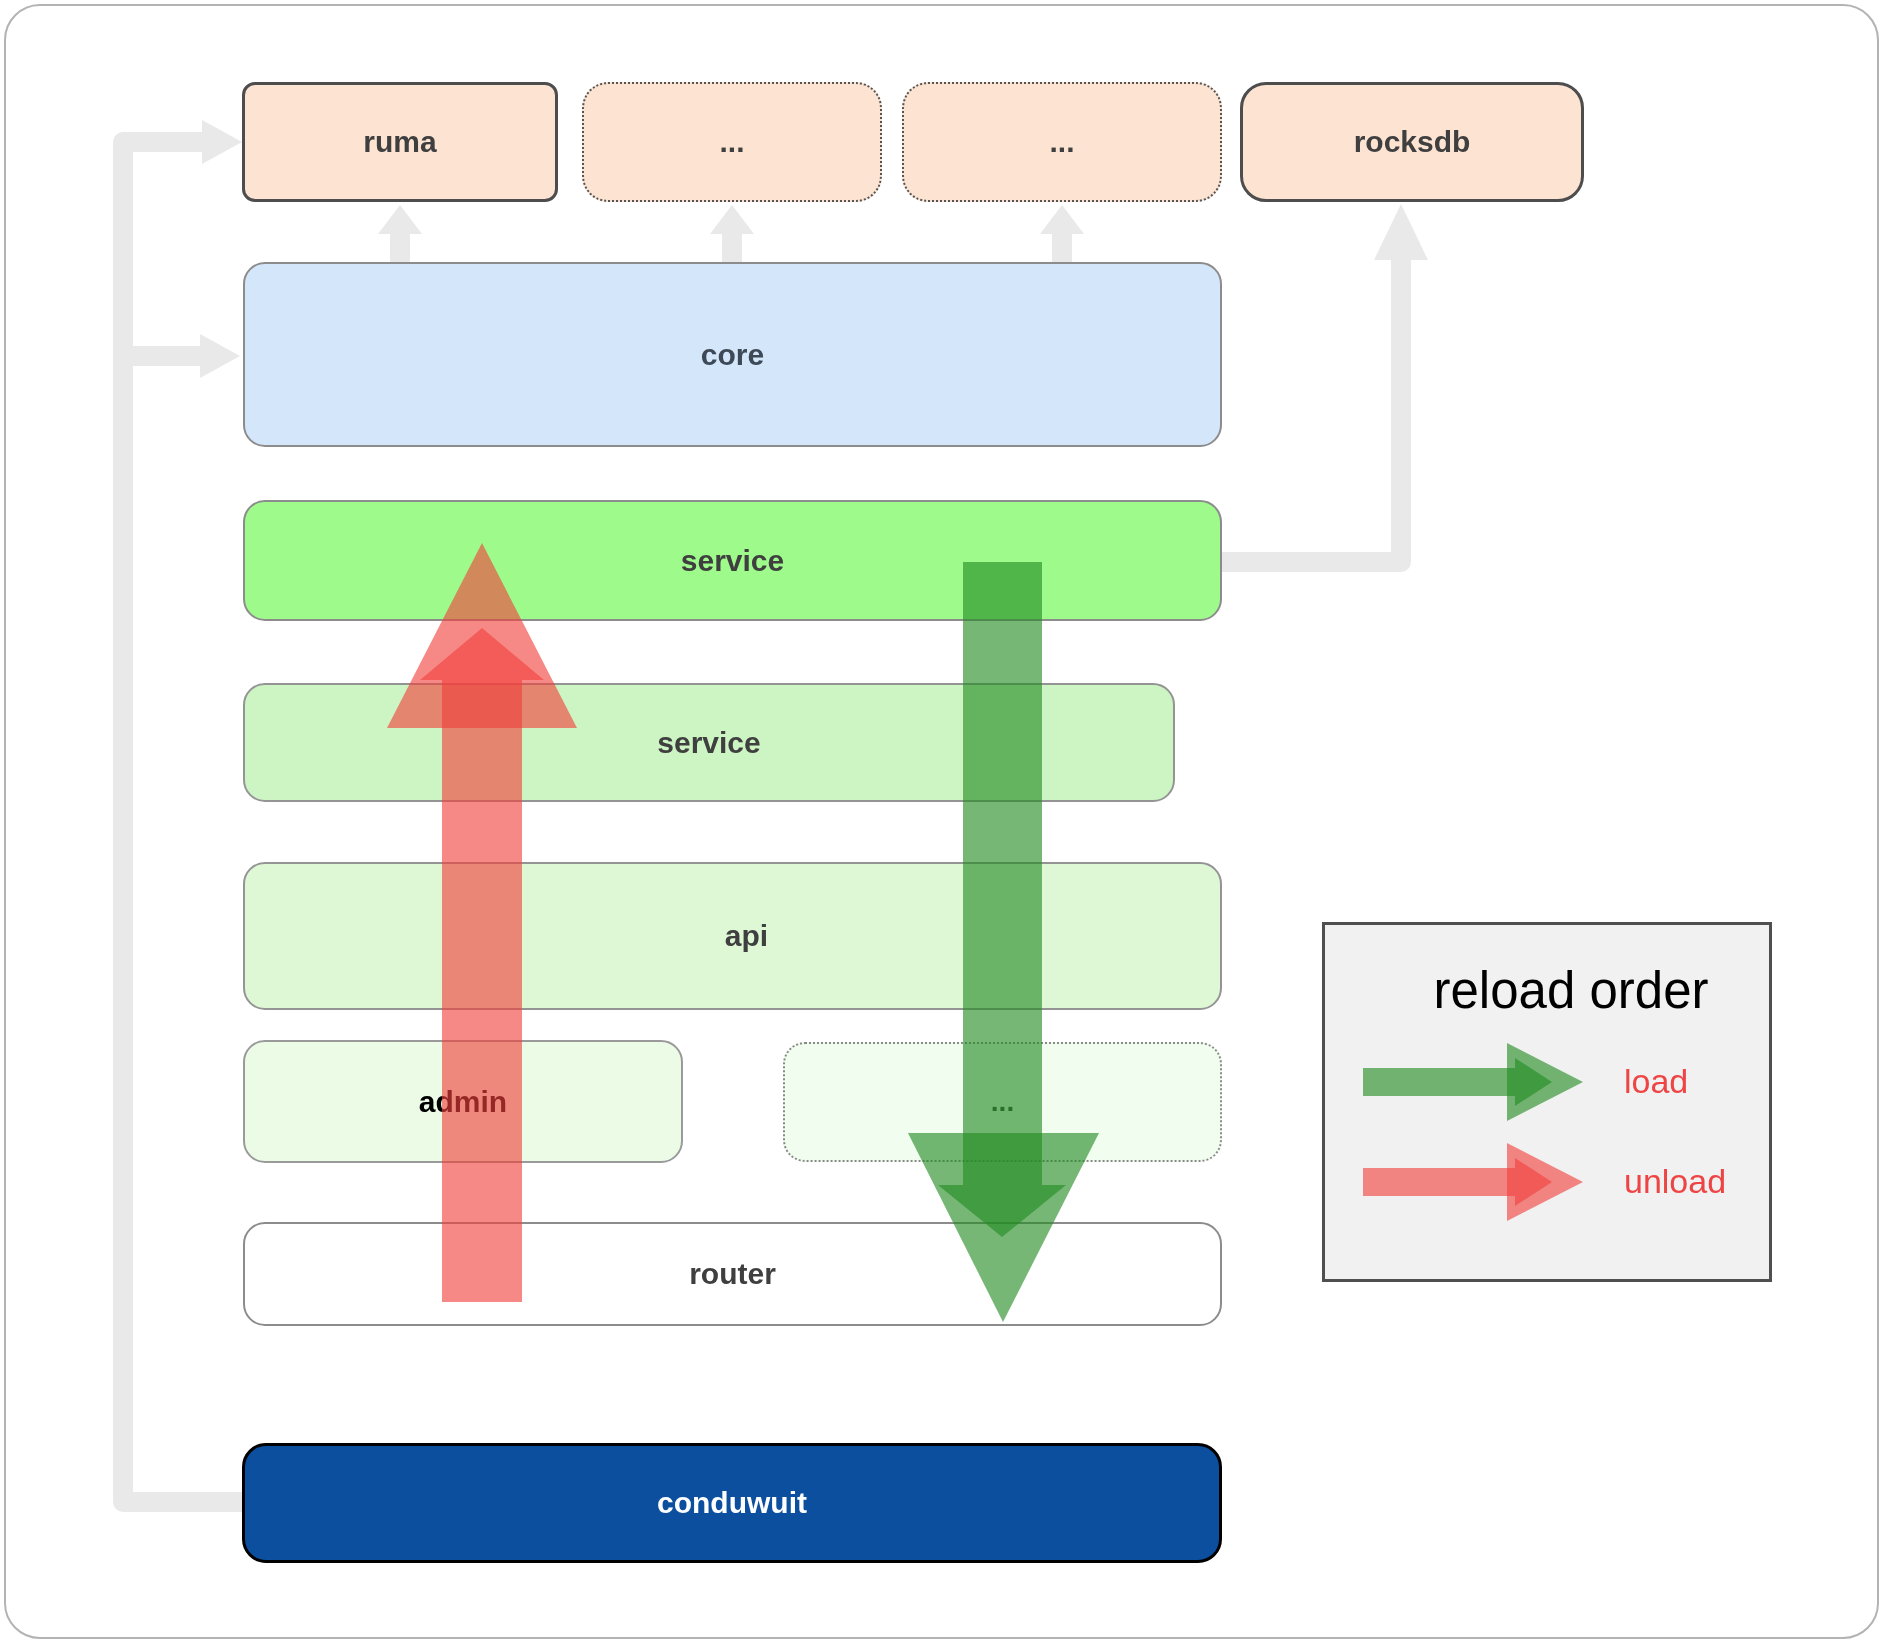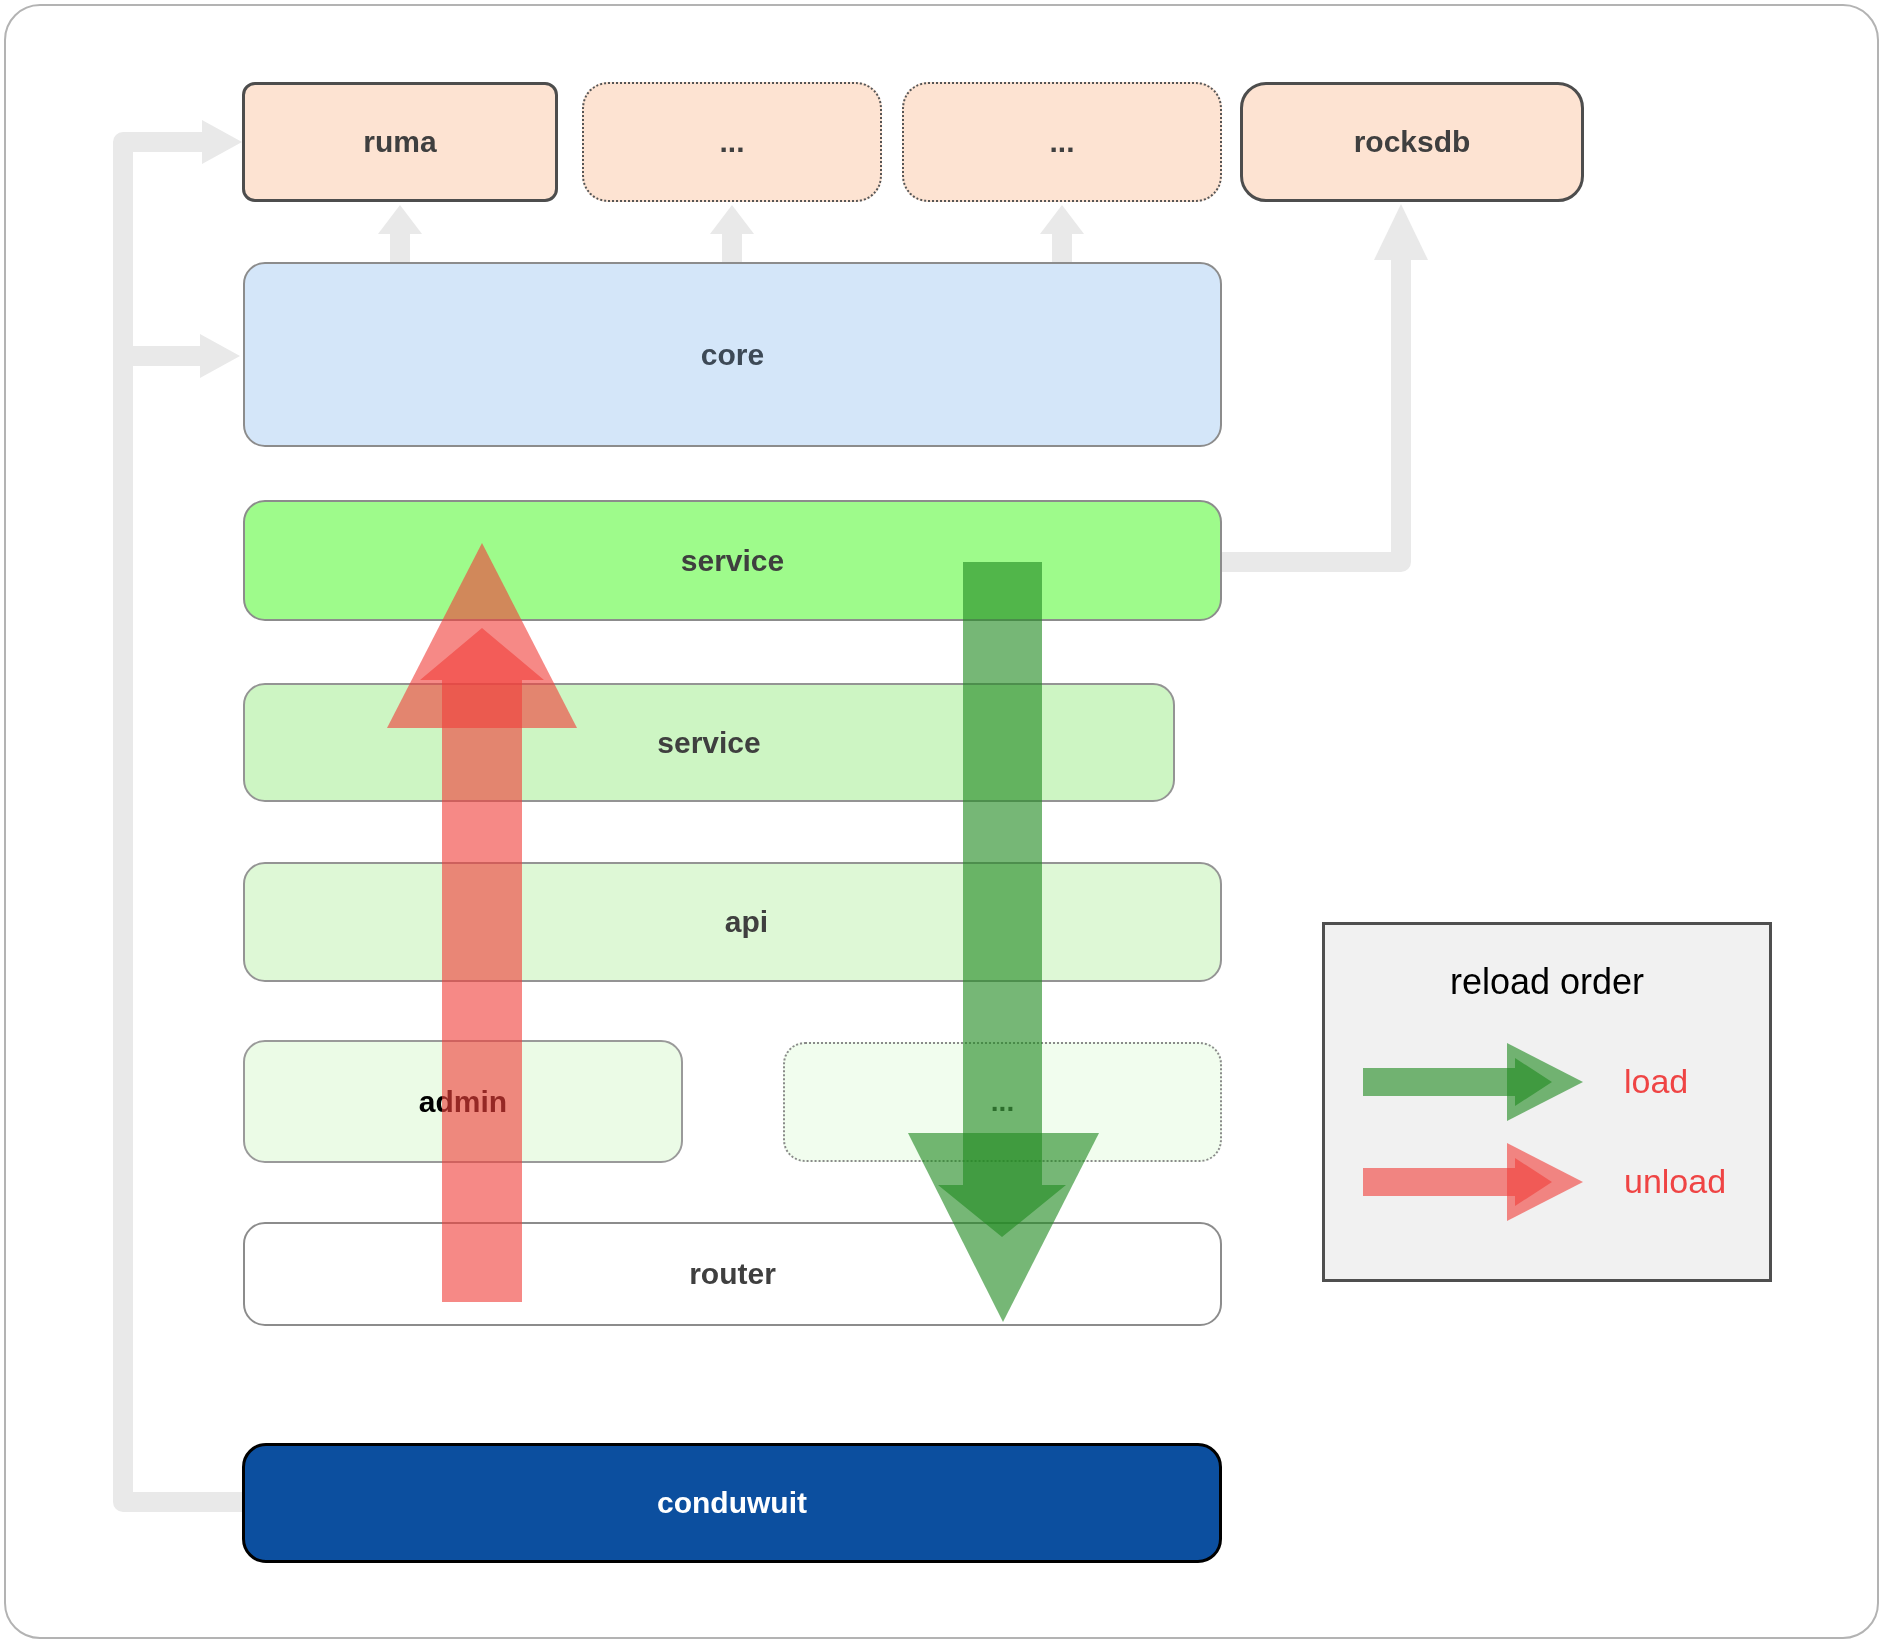"api" .b-api { height: 120px -> 148px }
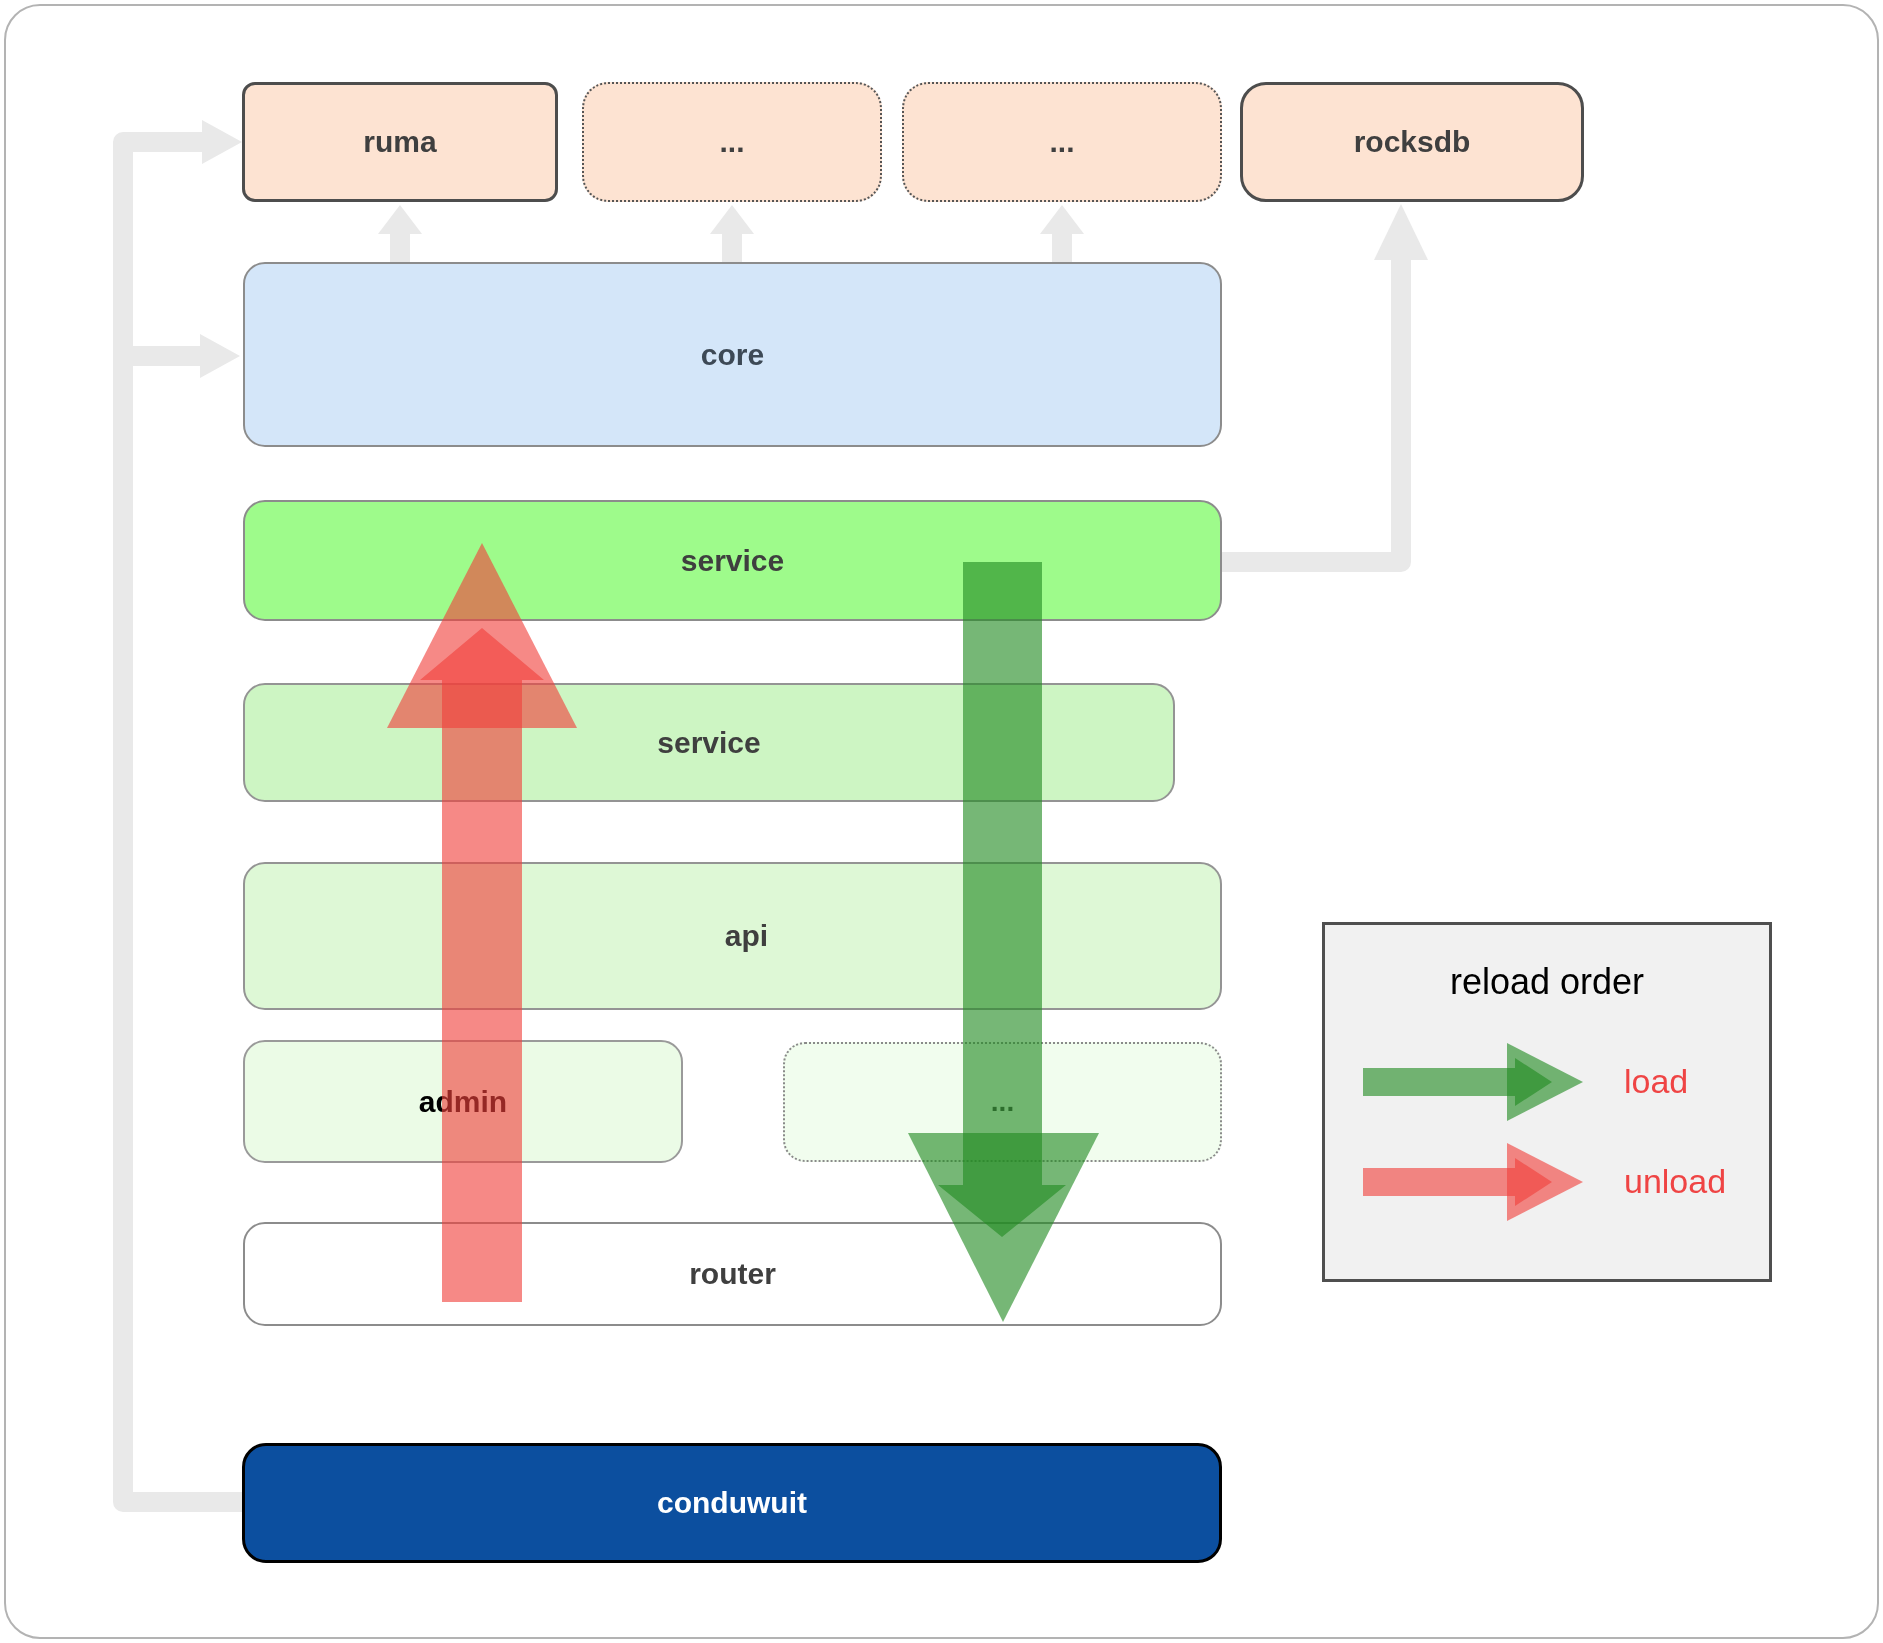"reload order" .legend-title { font-size: 36px -> 51px; padding-left: none -> 24px }
